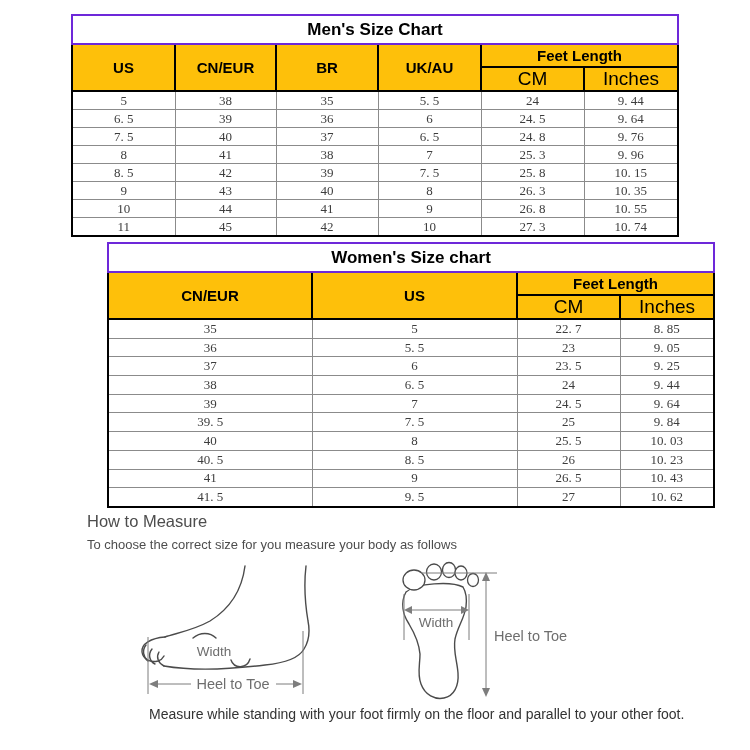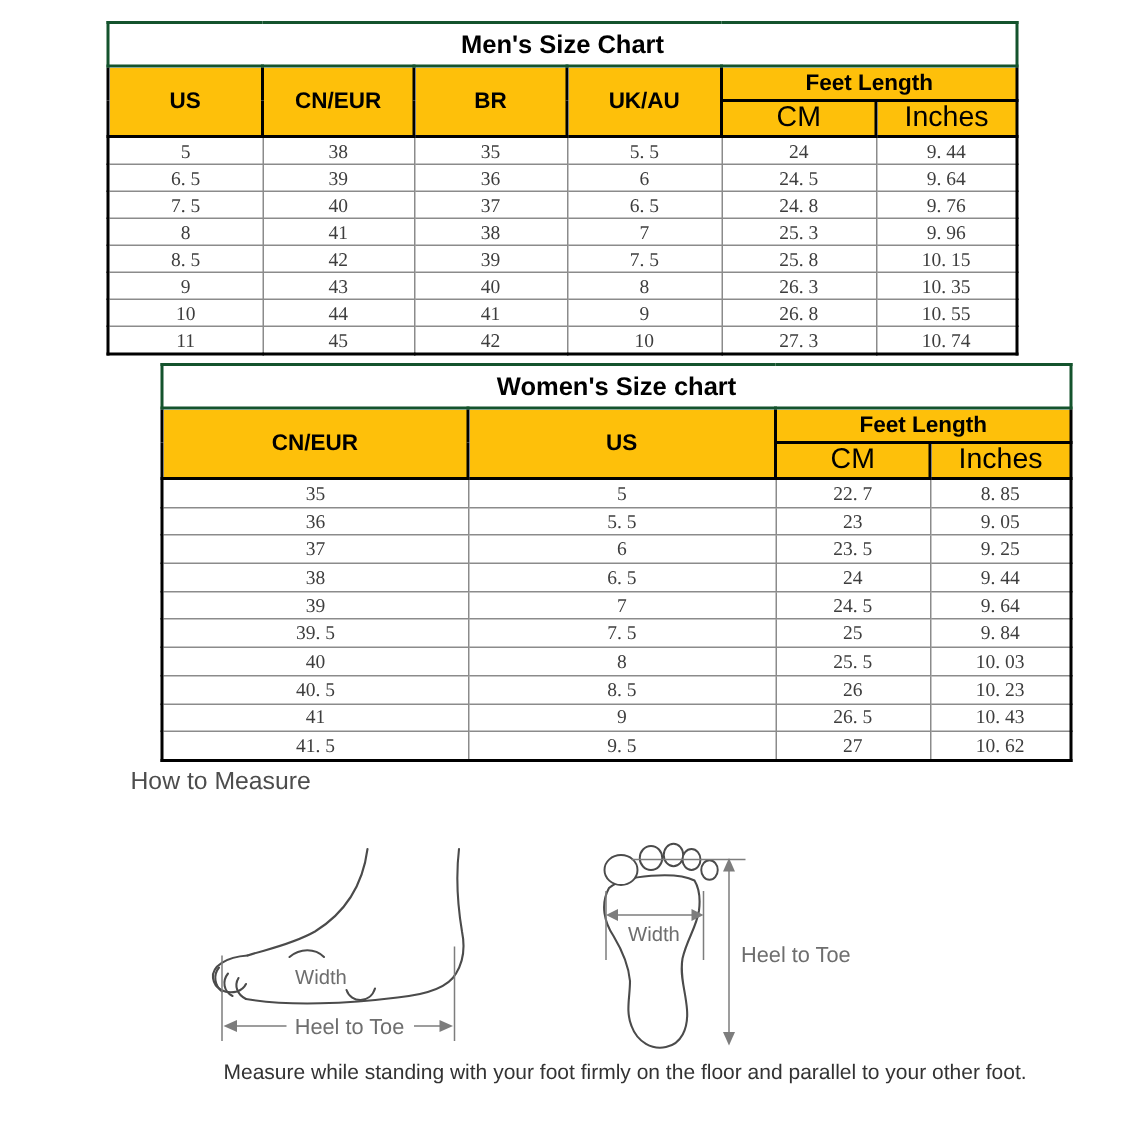"Men's Size Chart" .title-row th { border: 2px solid #14532d -> 2px solid #6d28d9 }
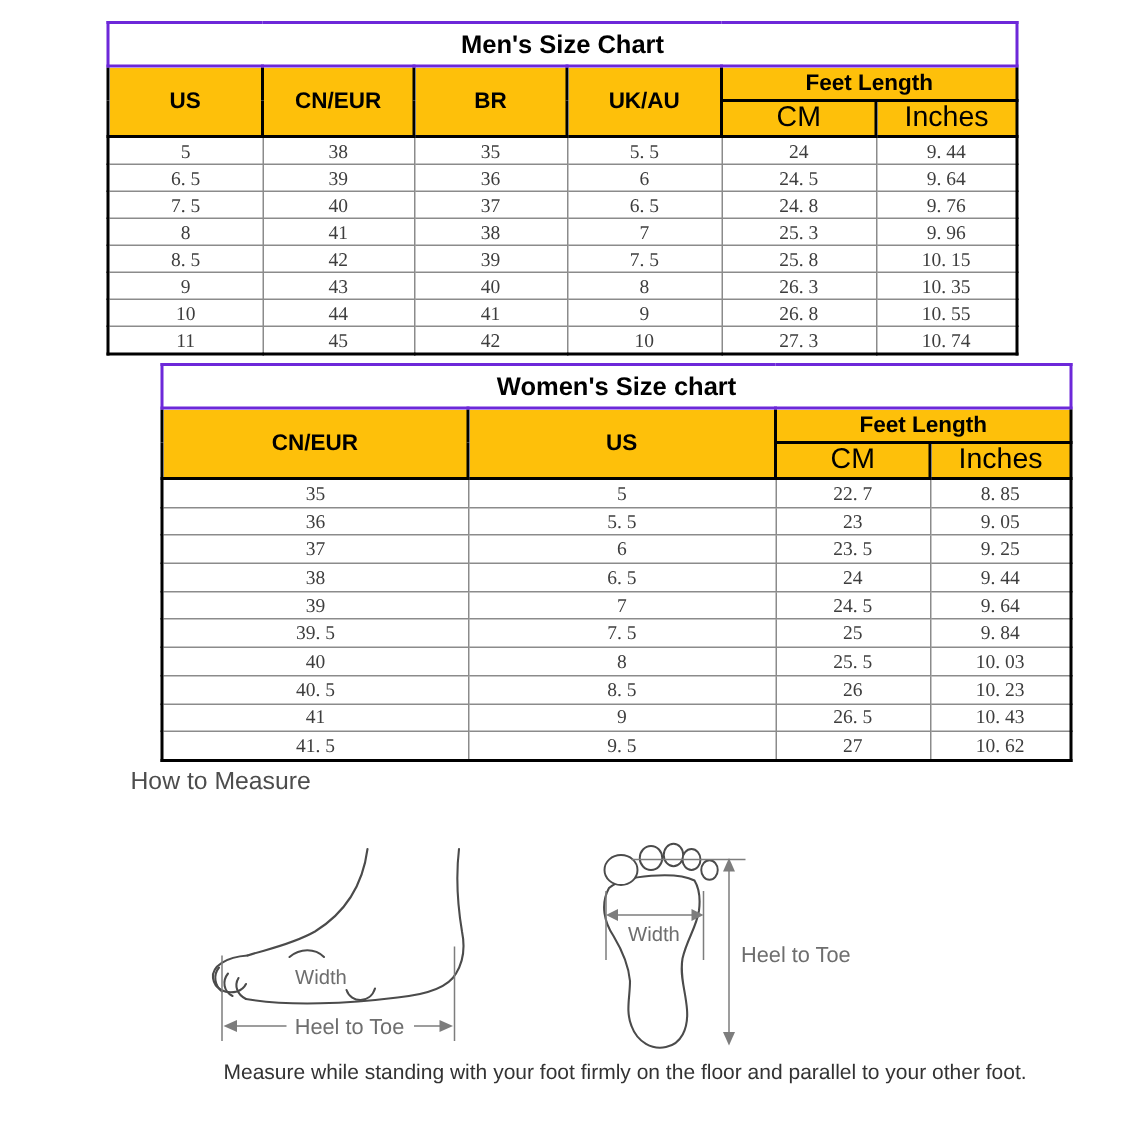"To choose the correct size" div.howto-sub { html: none -> <div>To choose the correct size for you measure your body as follows</div> }
